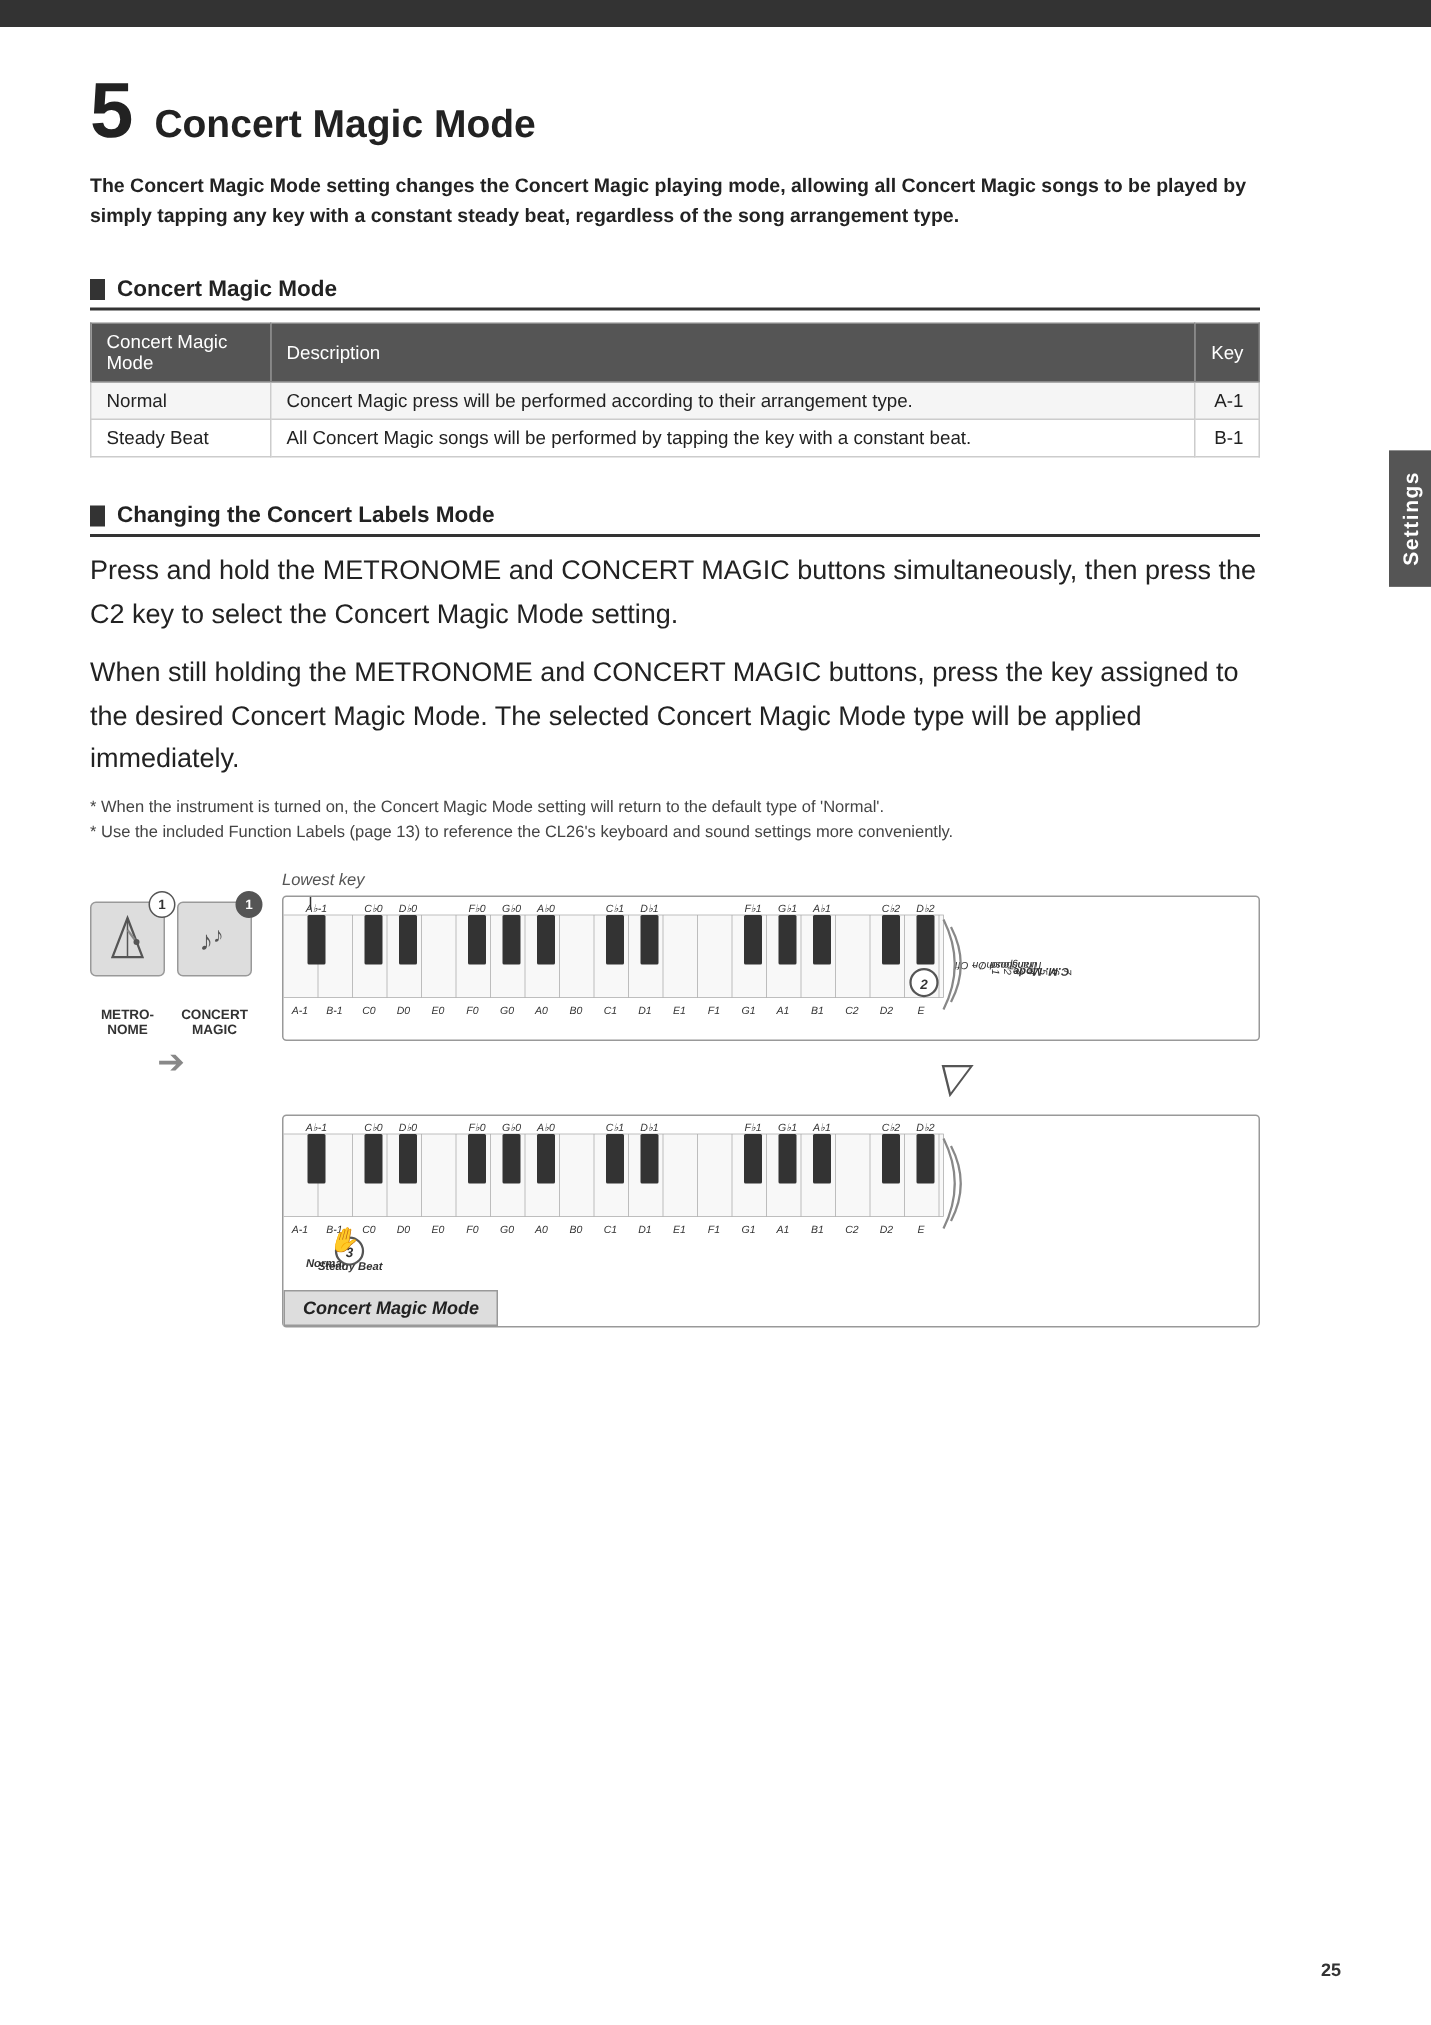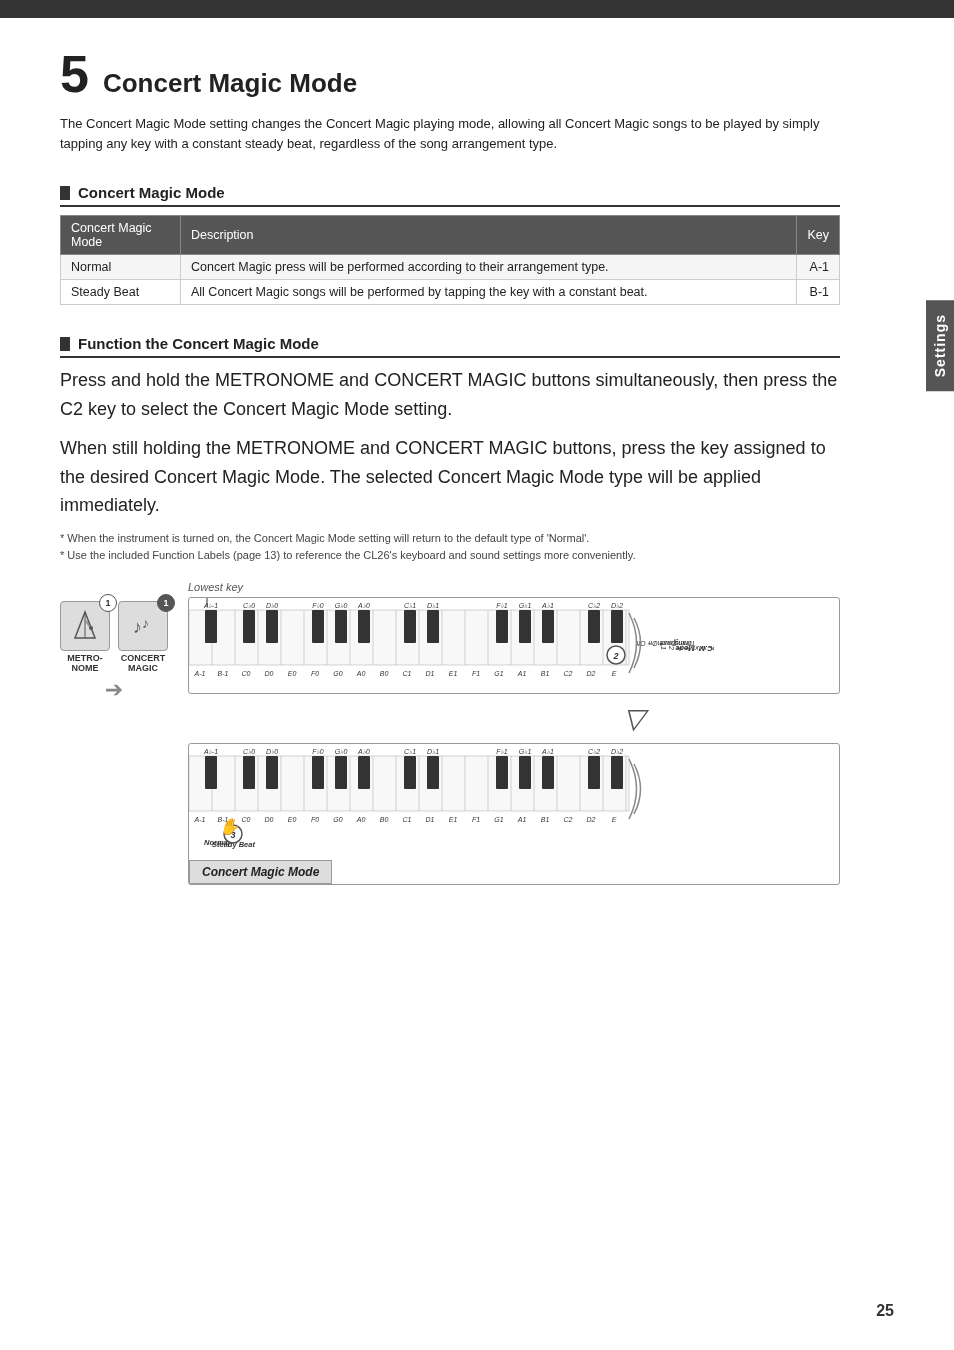"The Concert Magic Mode setting" .intro-text { font-weight: normal -> bold }
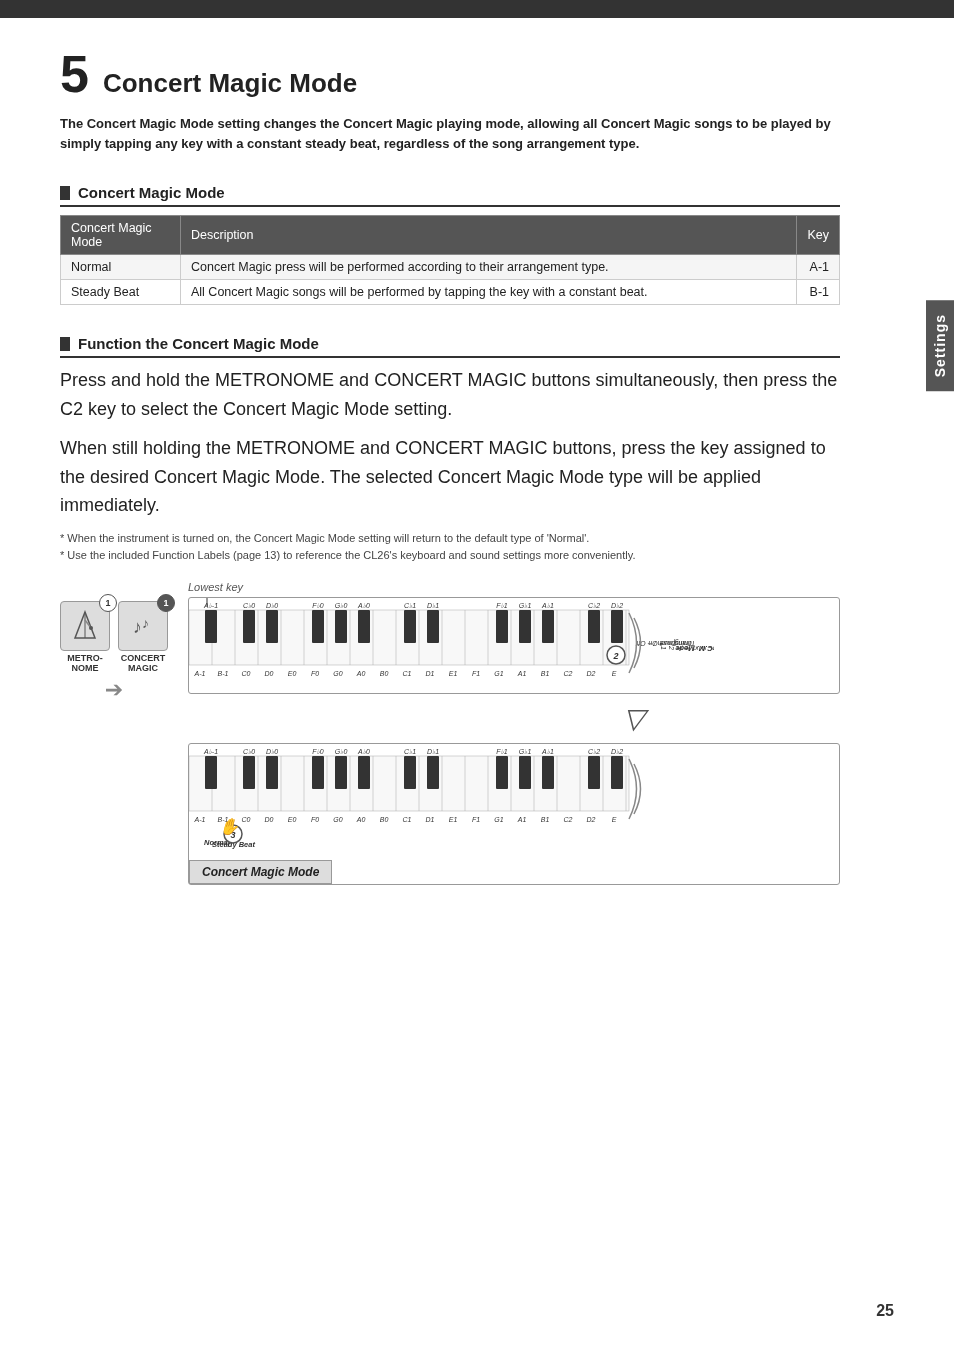"Function the Concert Magic Mode" span { text: Function the Concert Magic -> Changing the Concert Labels }
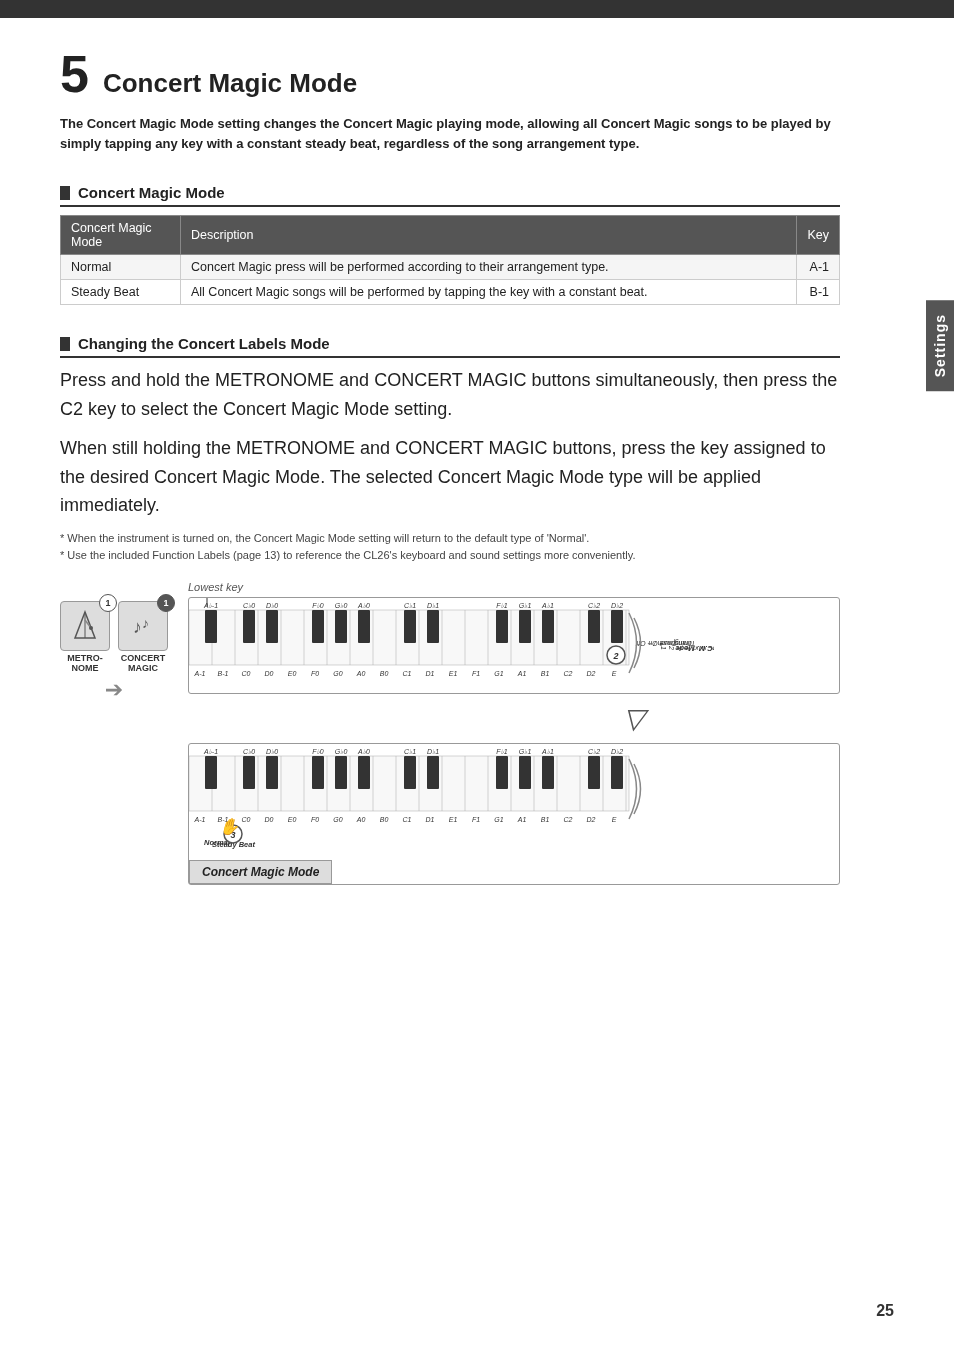"METRO-" .btn-label { margin-top: 2px -> 20px }
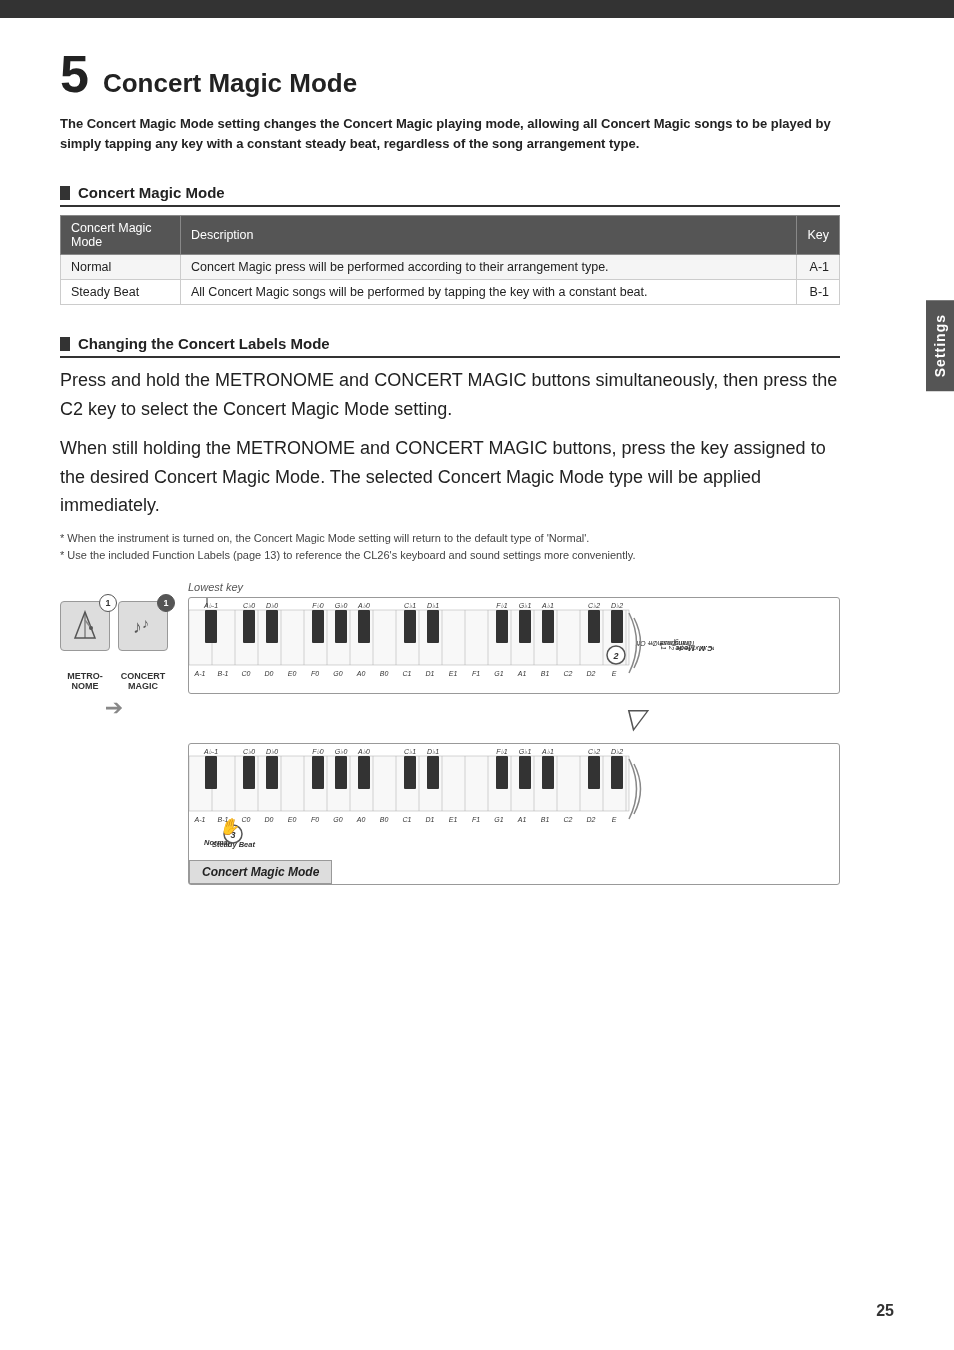"25" .page-number { font-size: 16px -> 12px }
